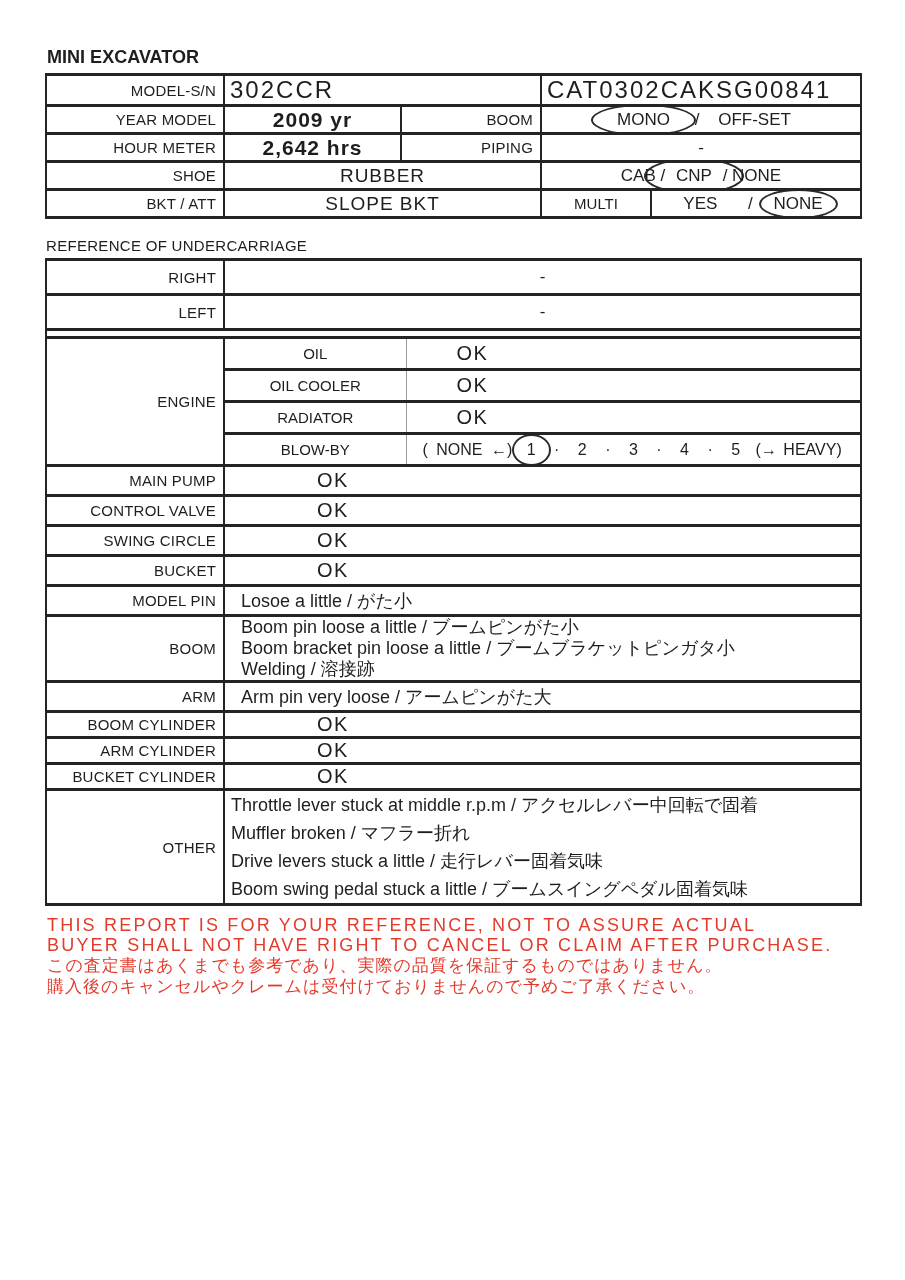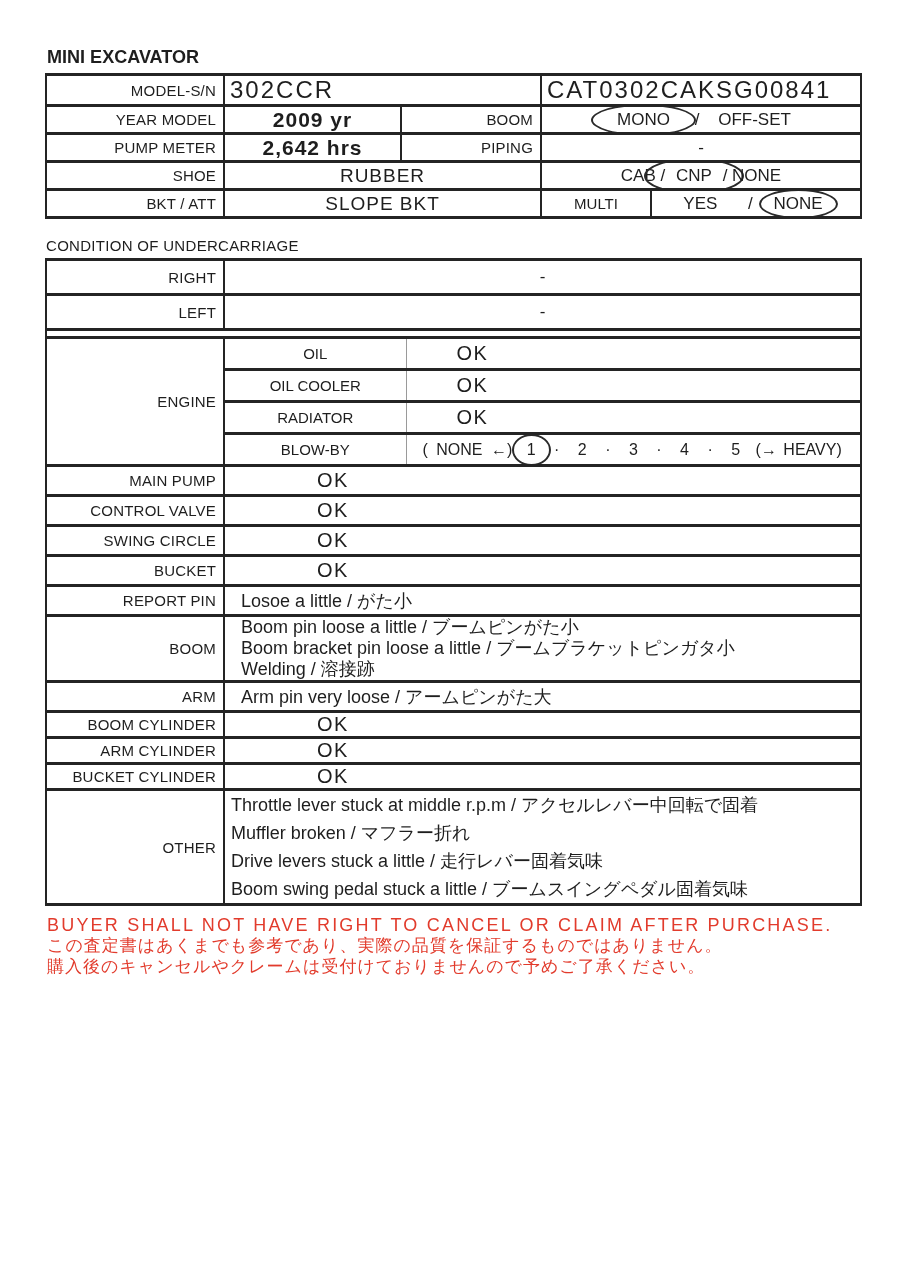"PUMP METER" td.lbl { text: PUMP -> HOUR }
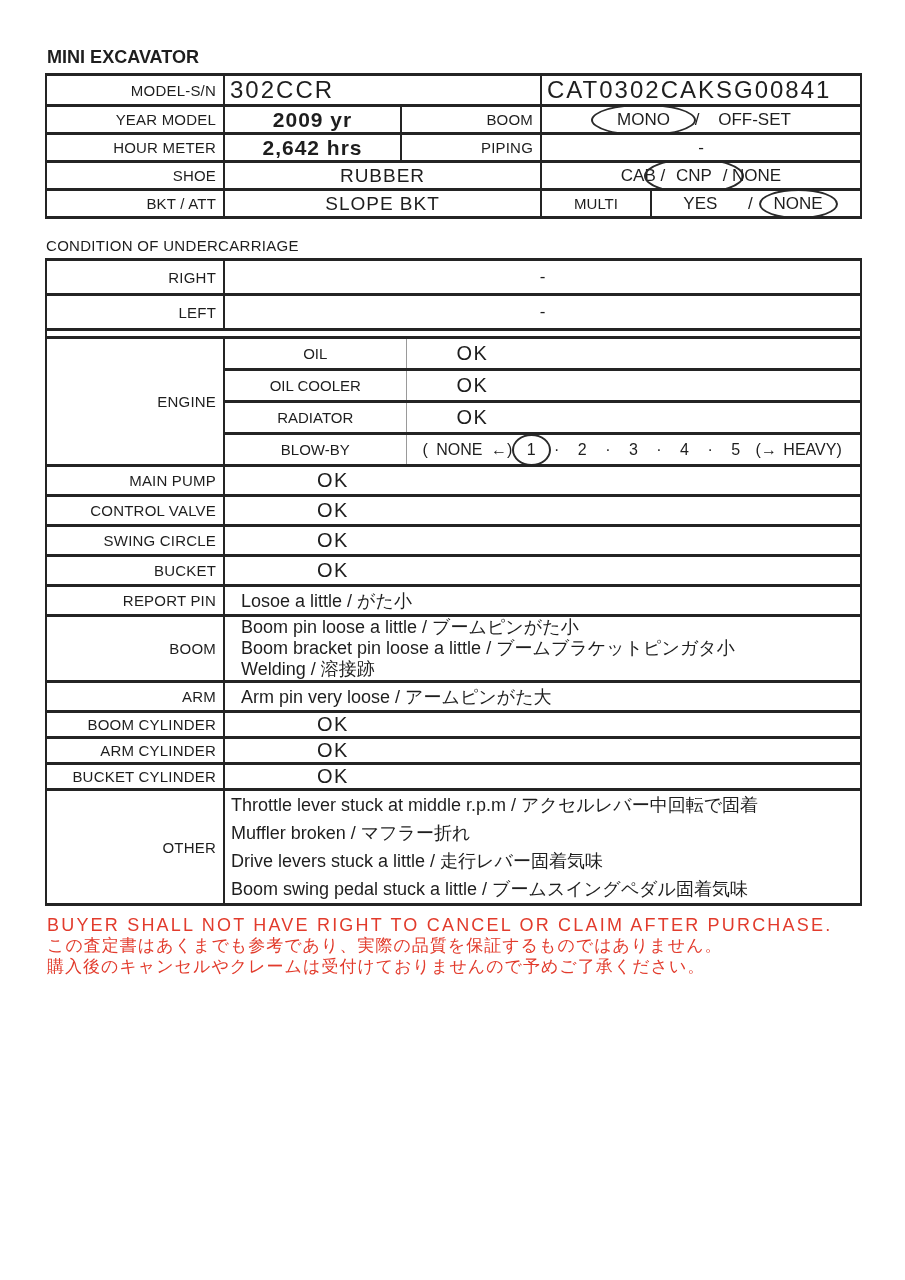"CONDITION OF UNDERCARRIAGE" div.uc-head { text: CONDITION -> REFERENCE }
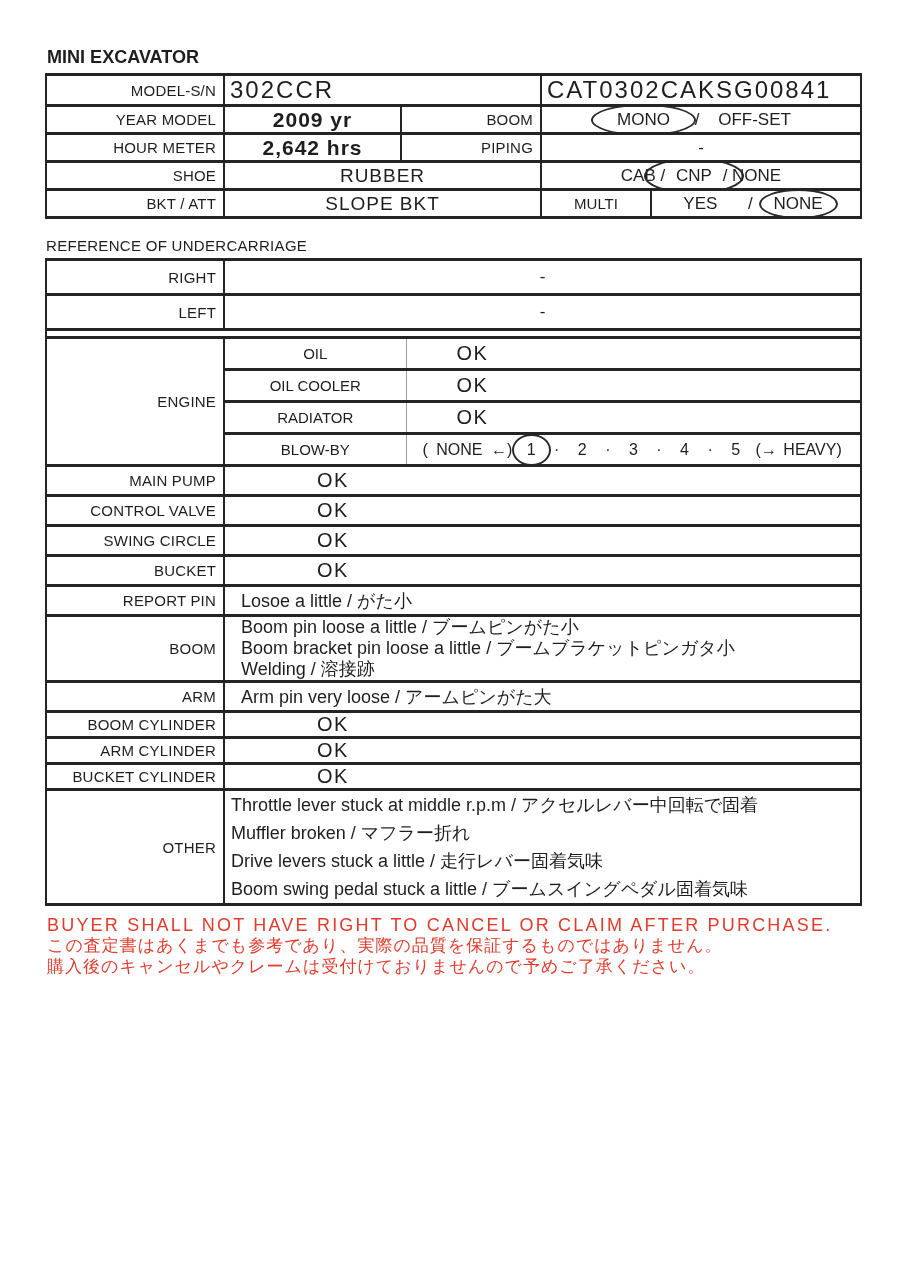"REPORT PIN" td.lbl { text: REPORT -> MODEL }
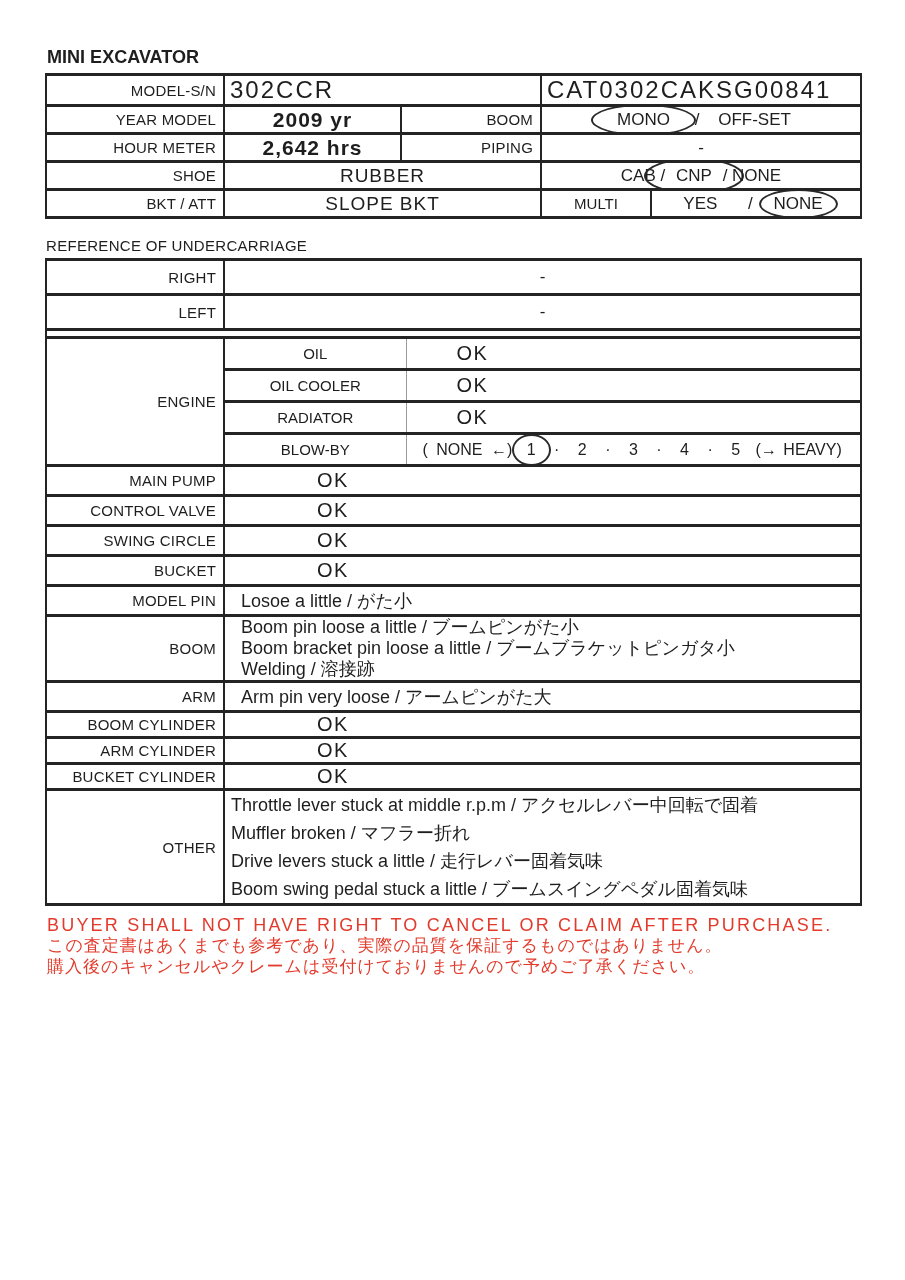"THIS REPORT IS FOR YOUR" div.en { html: none -> <div>THIS REPORT IS FOR YOUR REFERENCE, NOT TO ASSURE ACTUAL</div> }
